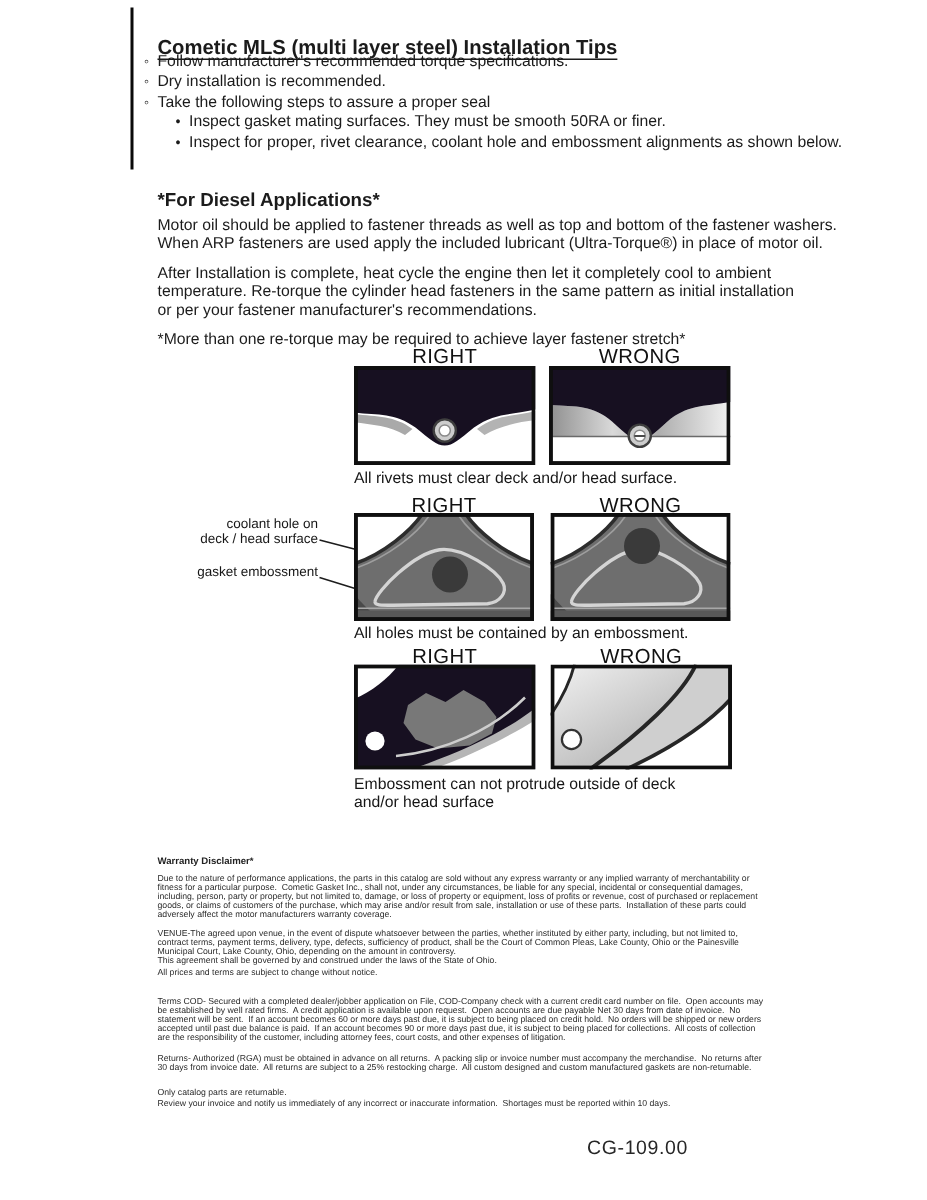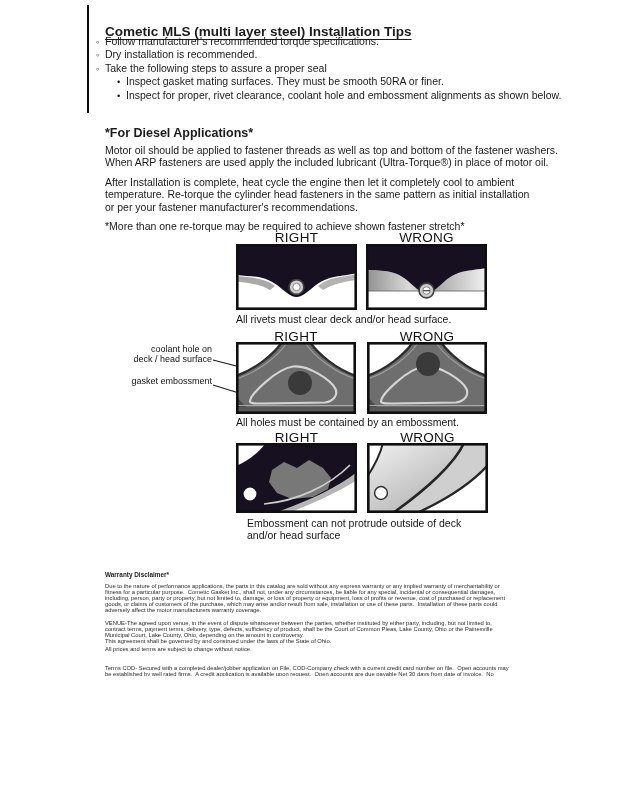"Cometic MLS (multi layer steel)" .page { height: 676px -> 800px }
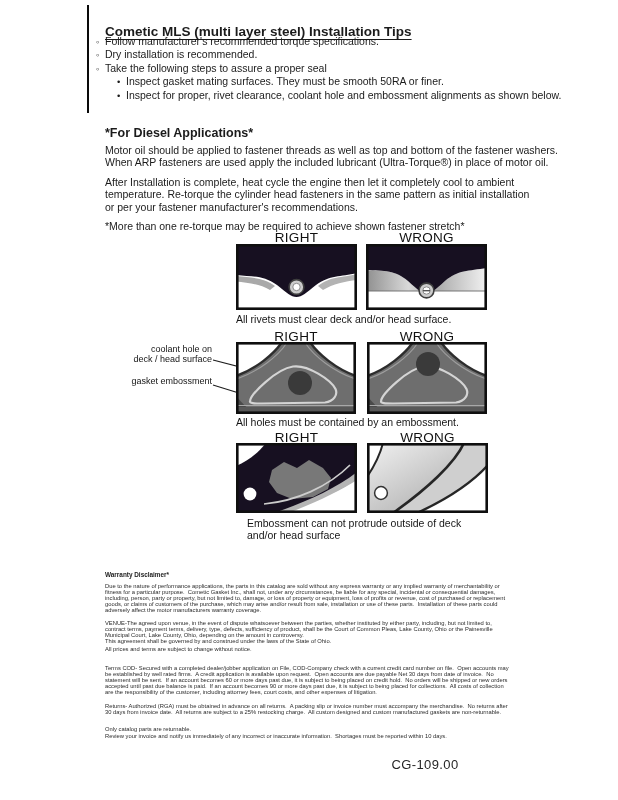"*More than one re-torque may" p.abs { text: shown -> layer }
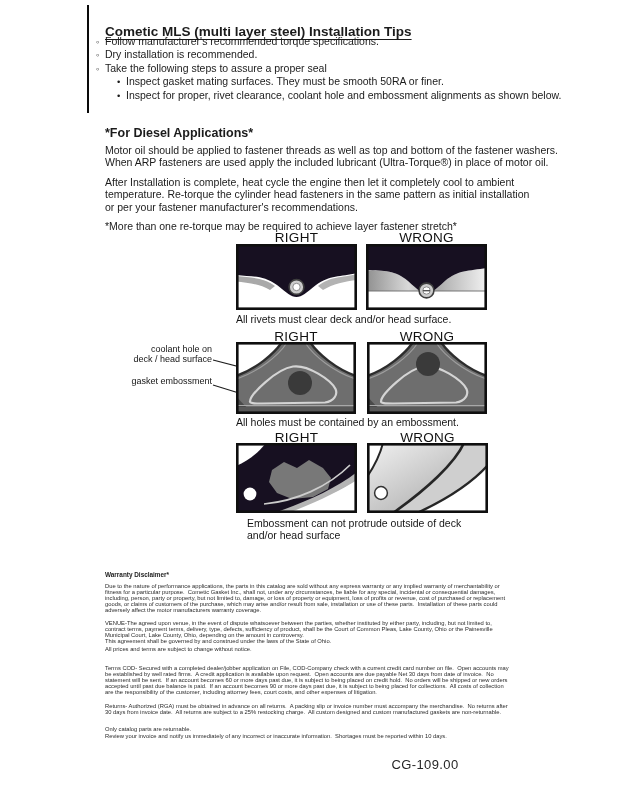"Embossment can not protrude outside" .fig-caption.pre { margin-left: 11px -> none }
